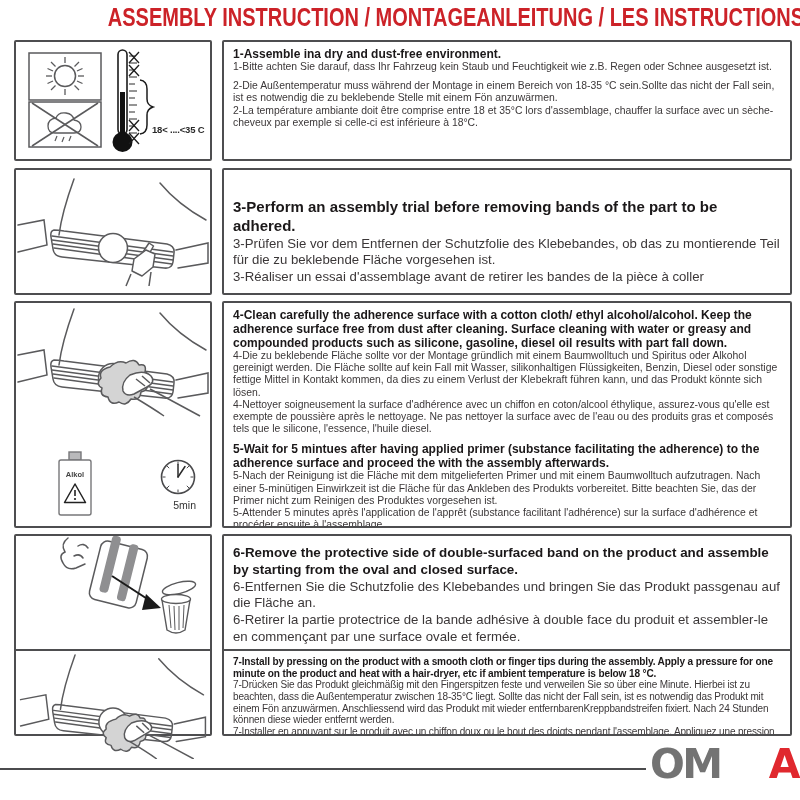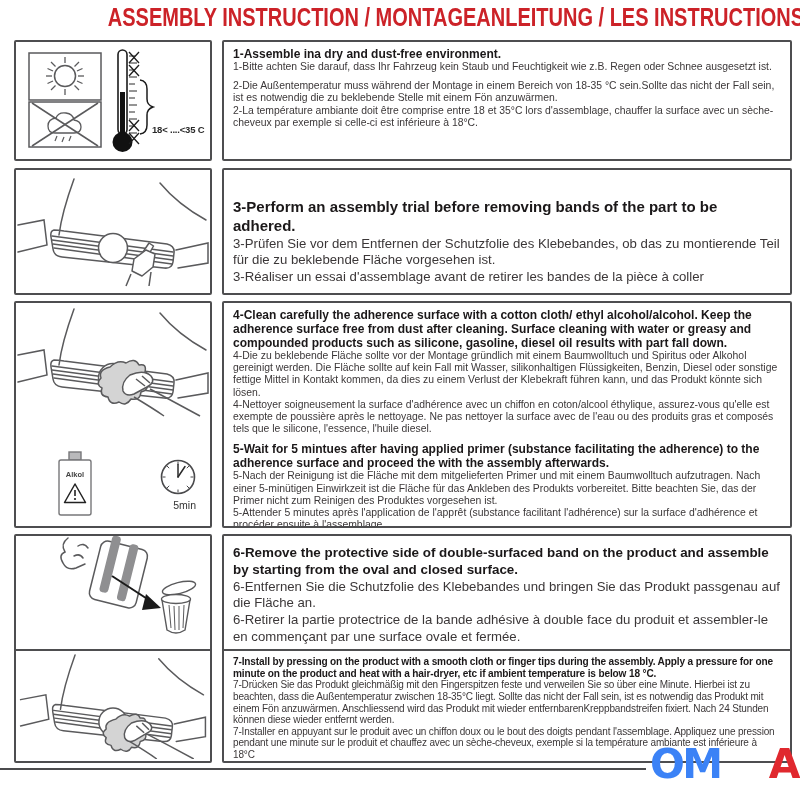"7-Install by pressing on the" div.row { height: 114px -> 87px }
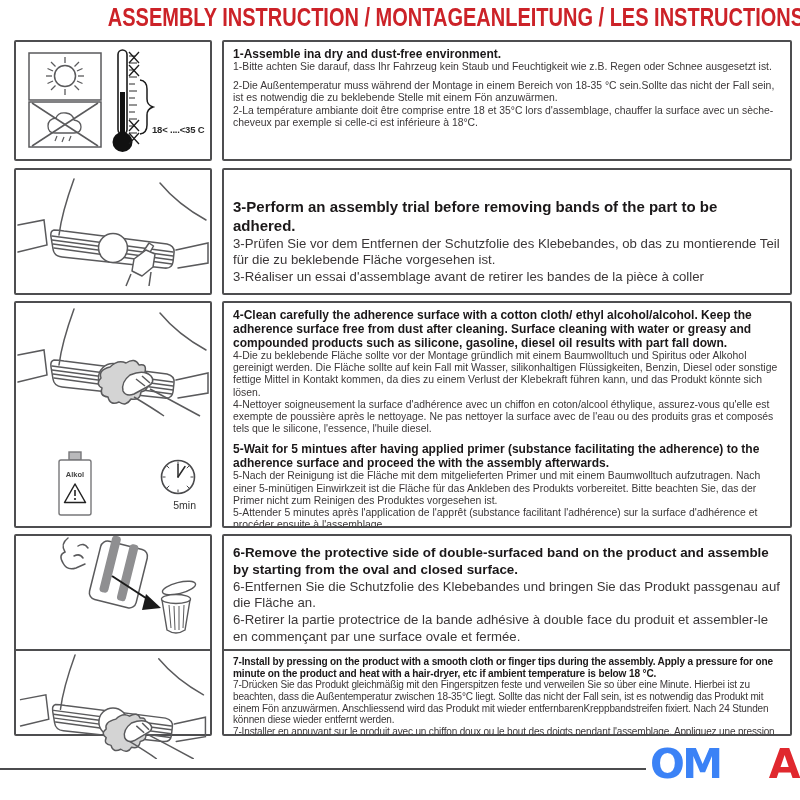"OM" .logo .lk { color: #3b82f6 -> #737373 }
